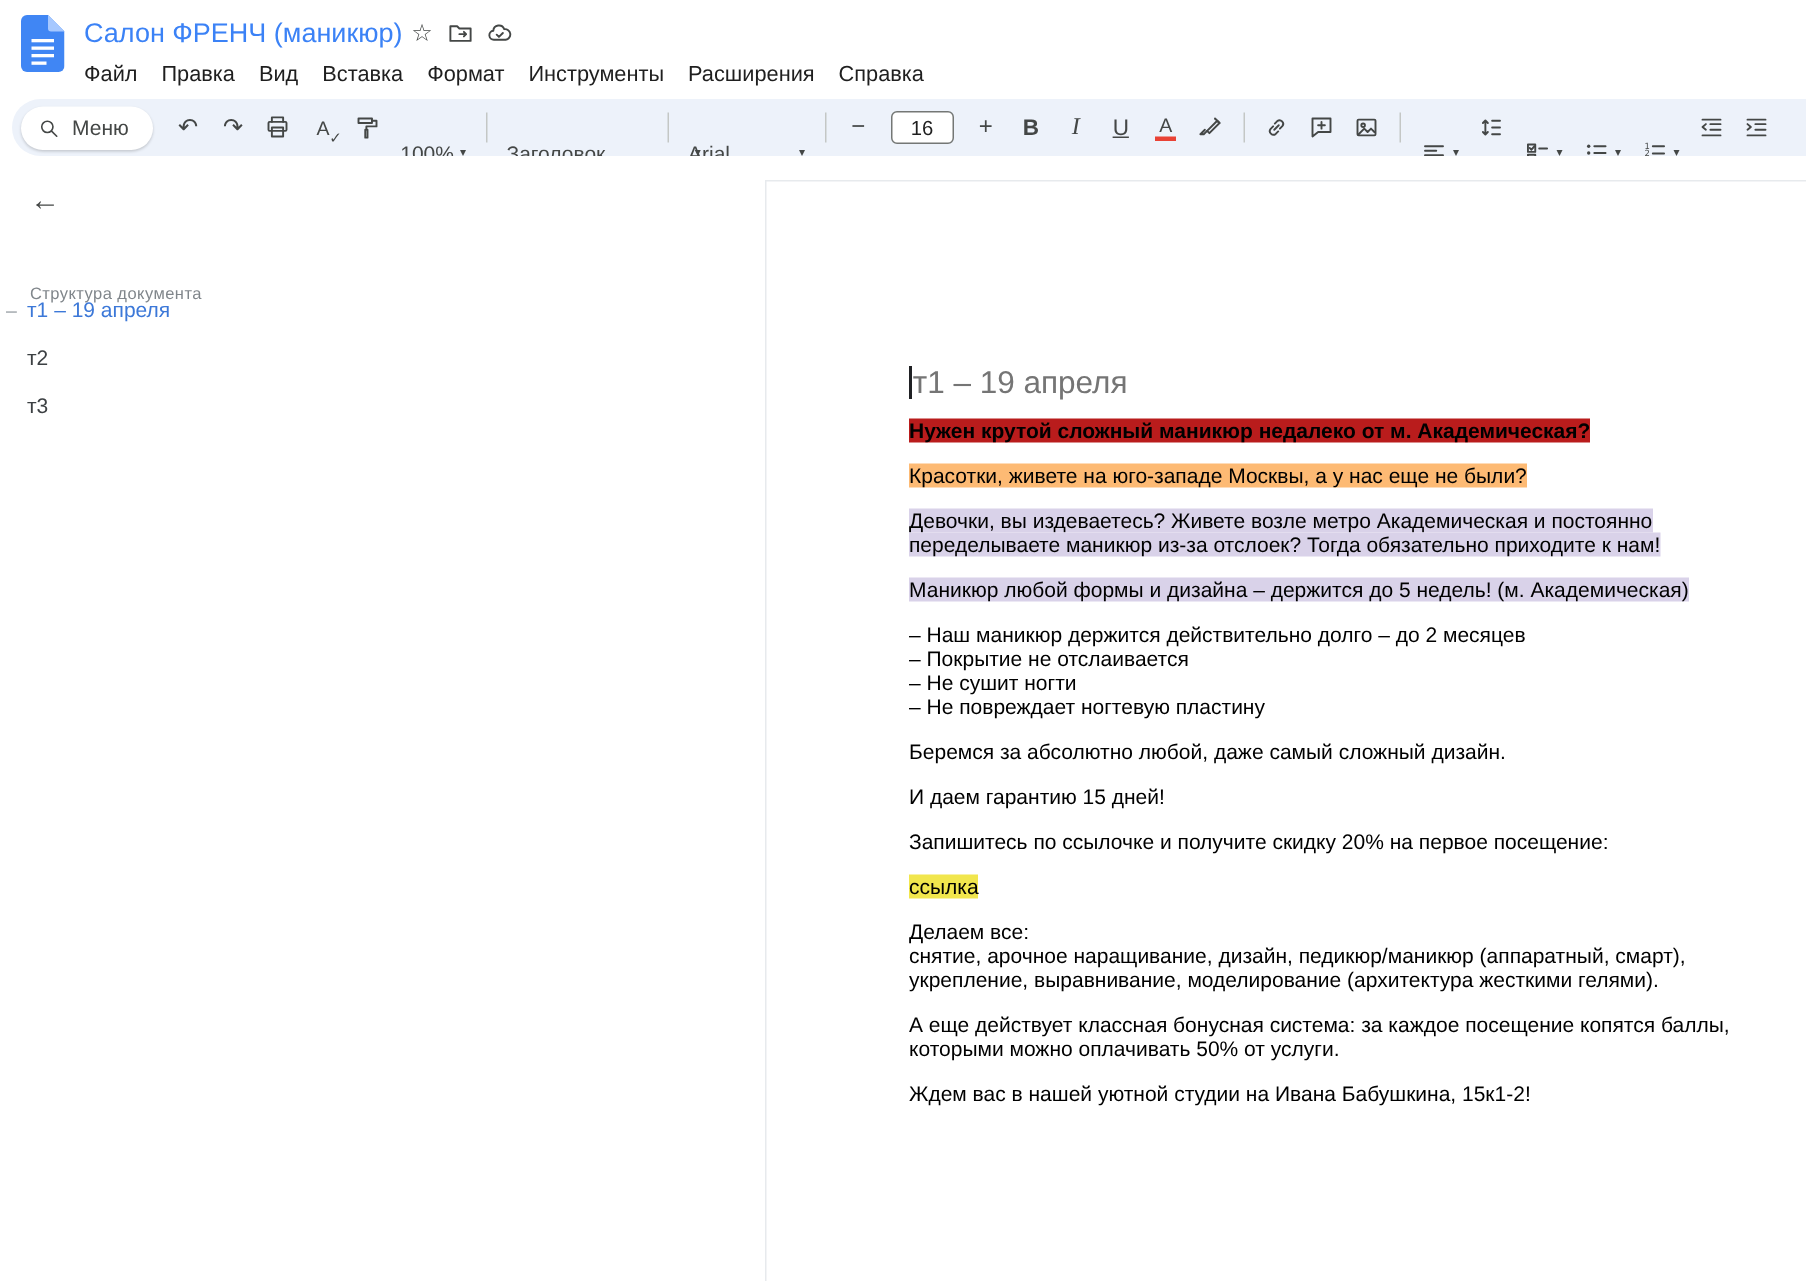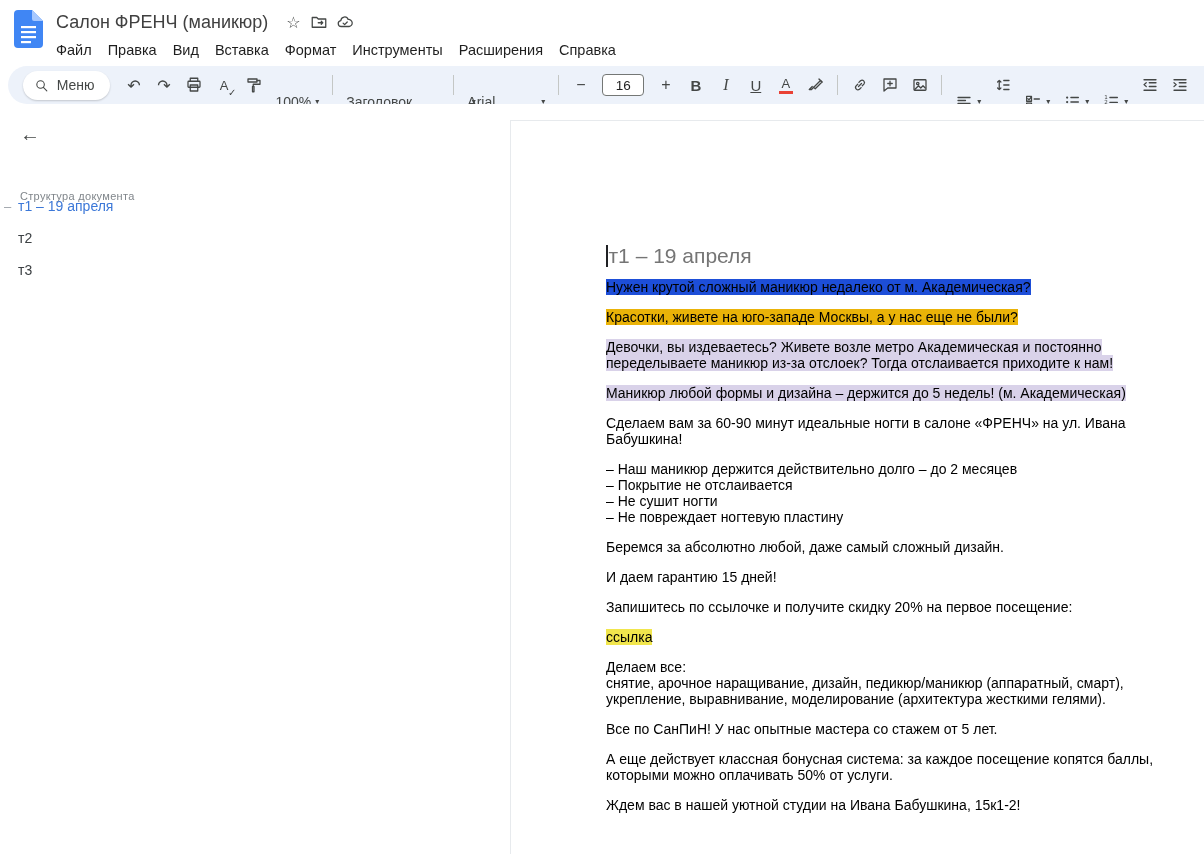"Салон ФРЕНЧ (маникюр)" .doc-title { color: #404040 -> #3b82f6; margin-right: 12px -> none }
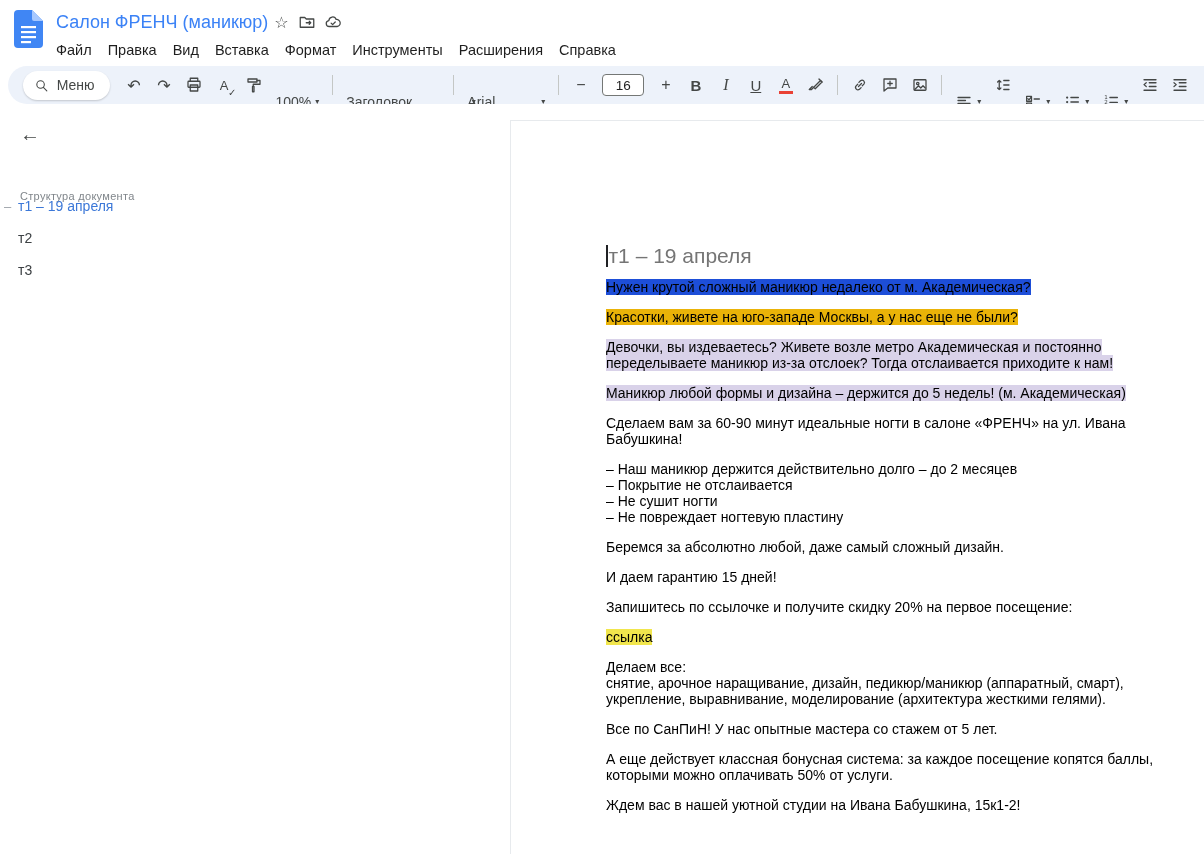"Меню" .toolbar { justify-content: center -> none }
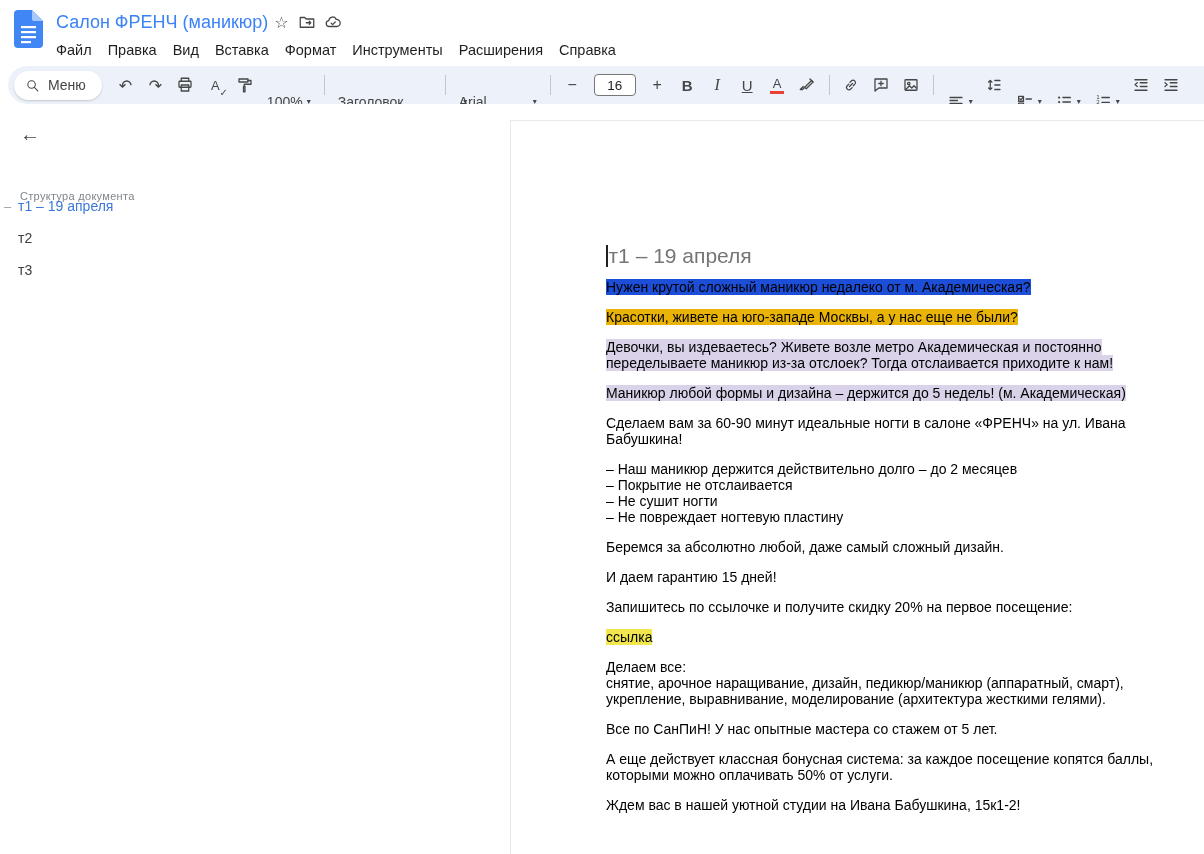"Нужен крутой сложный маникюр недалеко" span { background: #1d4ed8 -> #b91c1c; font-weight: none -> bold }
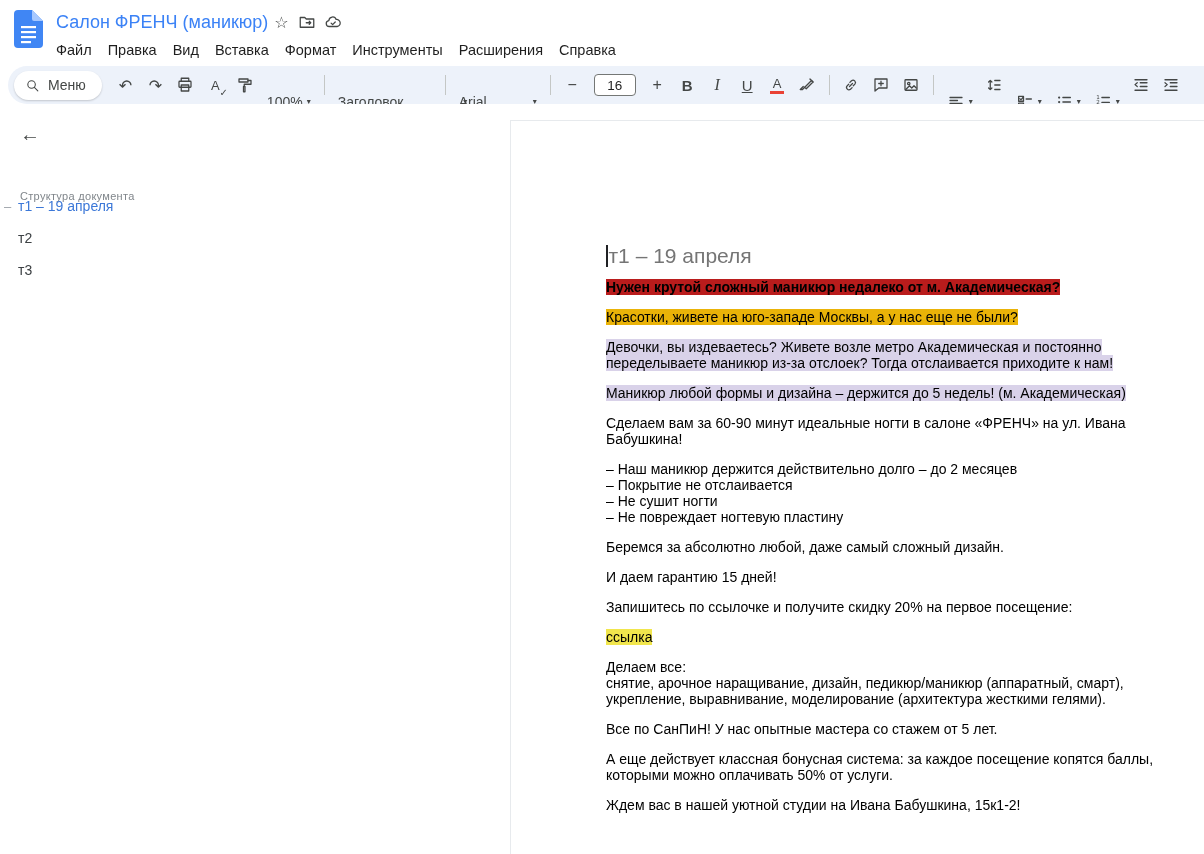"Красотки, живете на юго-западе Москвы," span { background: #eab308 -> #fdba74 }
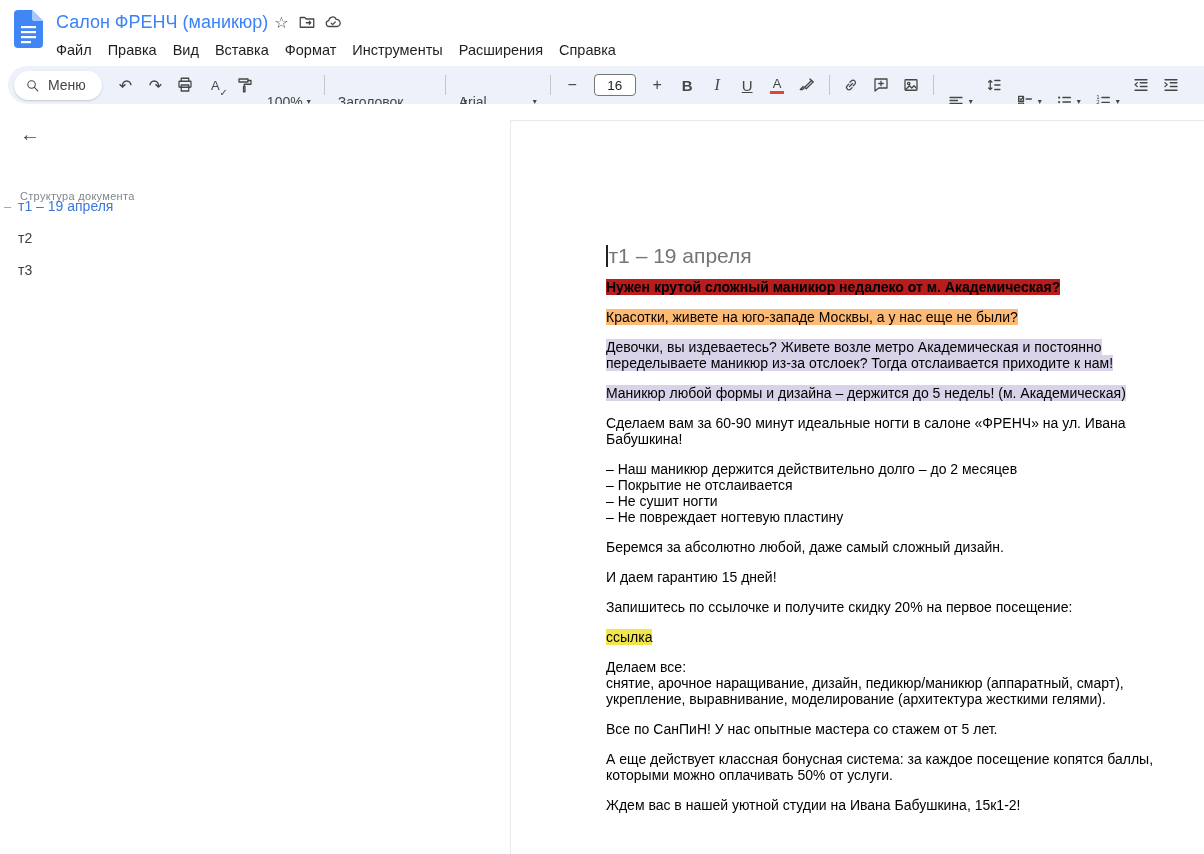"Девочки, вы издеваетесь? Живете возле" span { text: отслаивается -> обязательно }
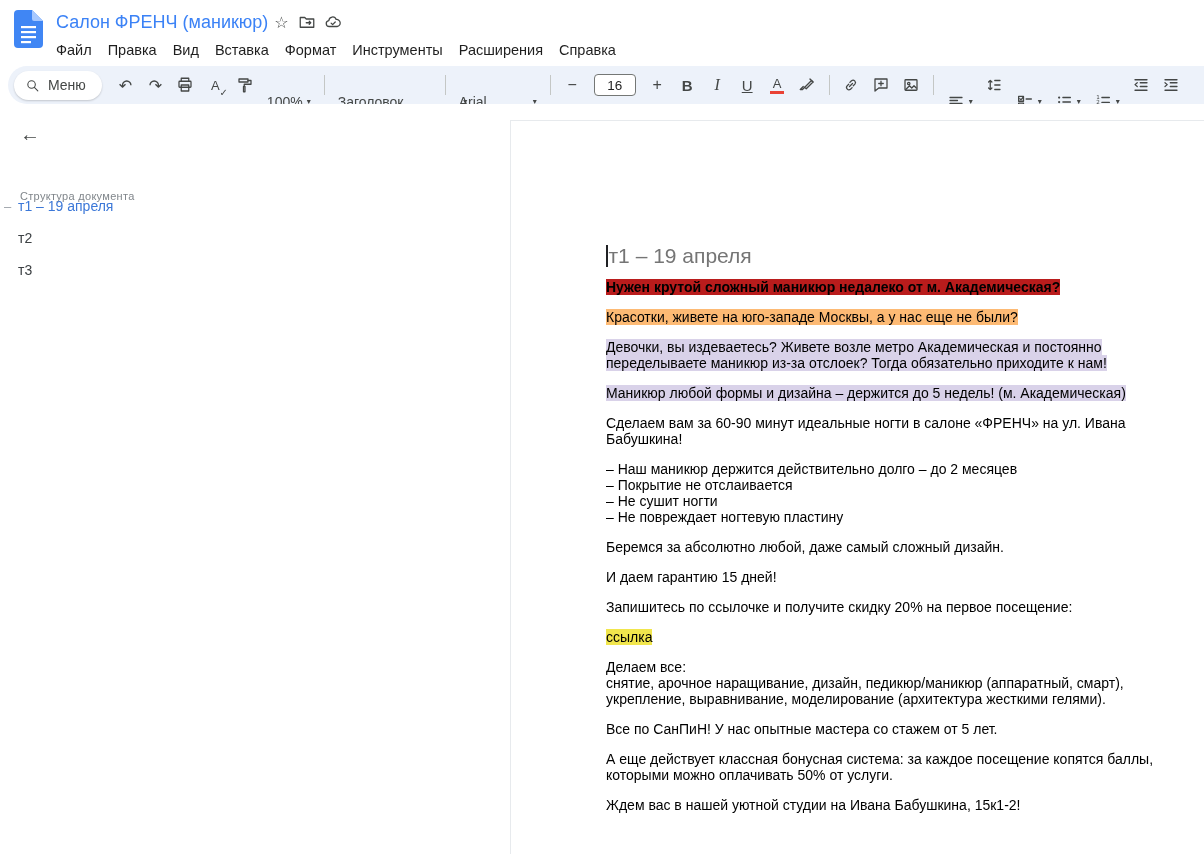"Сделаем вам за 60-90 минут" div.para { html: <div><span>Сделаем вам за 60-90 минут идеальные ногти в салоне «ФРЕНЧ» на ул. Ивана Бабушкина!</span></div> -> none }
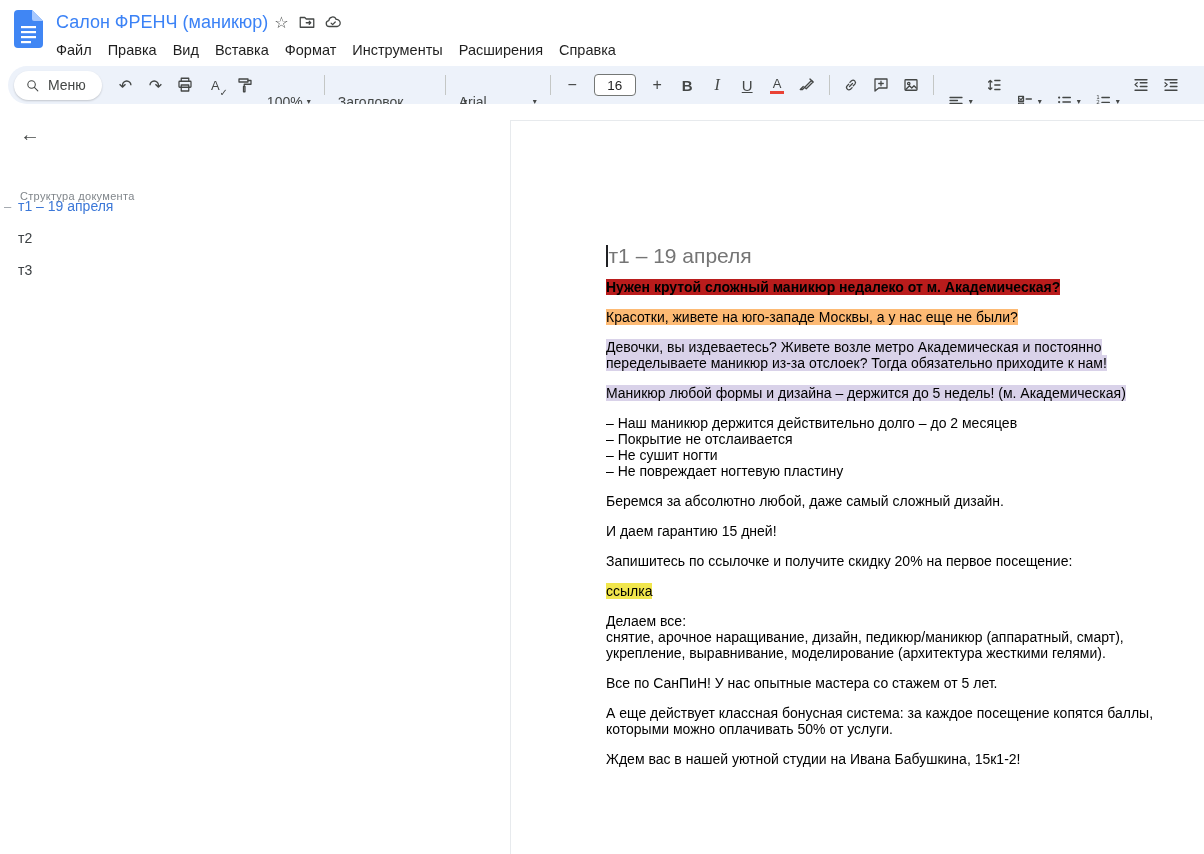"Все по СанПиН! У нас" div.para { html: <div><span>Все по СанПиН! У нас опытные мастера со стажем от 5 лет.</span></div> -> none }
